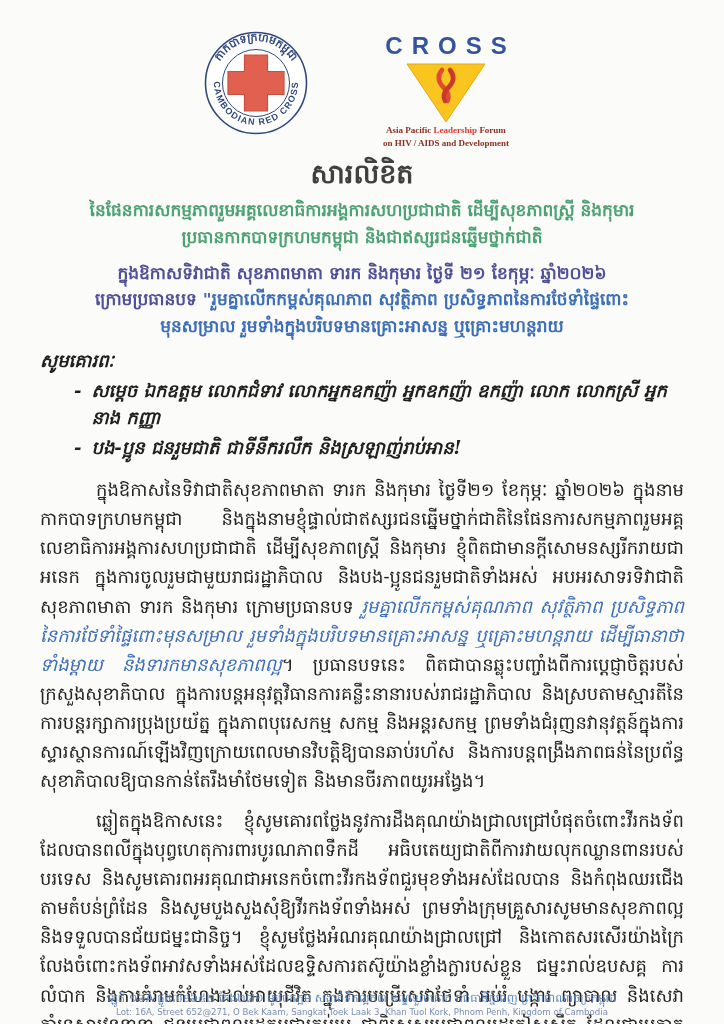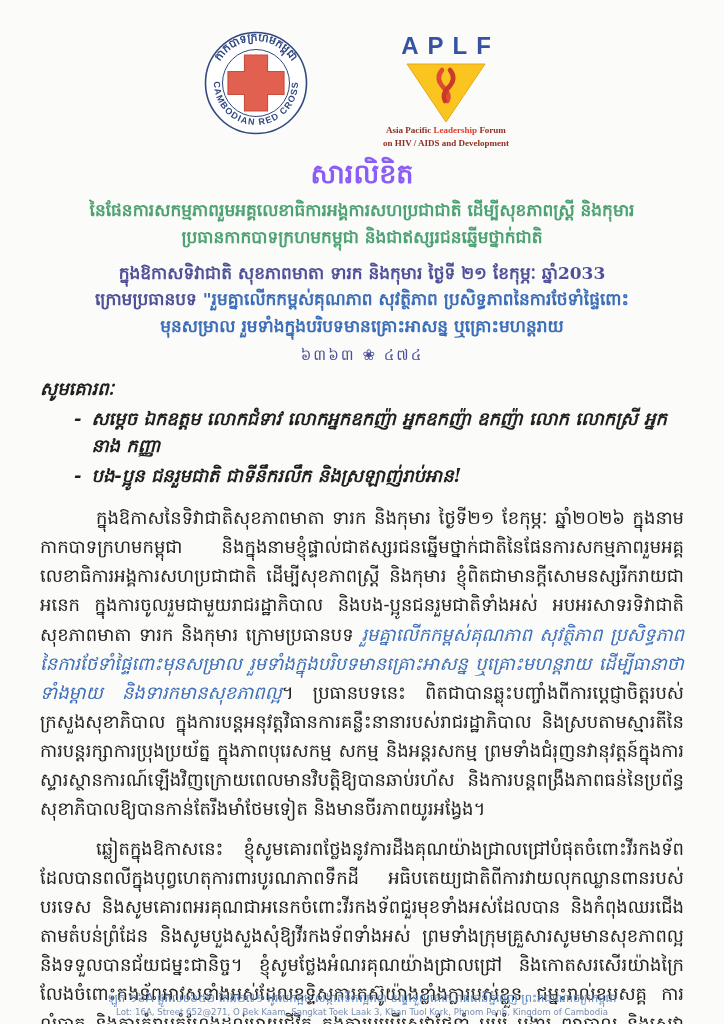"APLF" div.aplf-acronym { text: APLF -> CROSS }
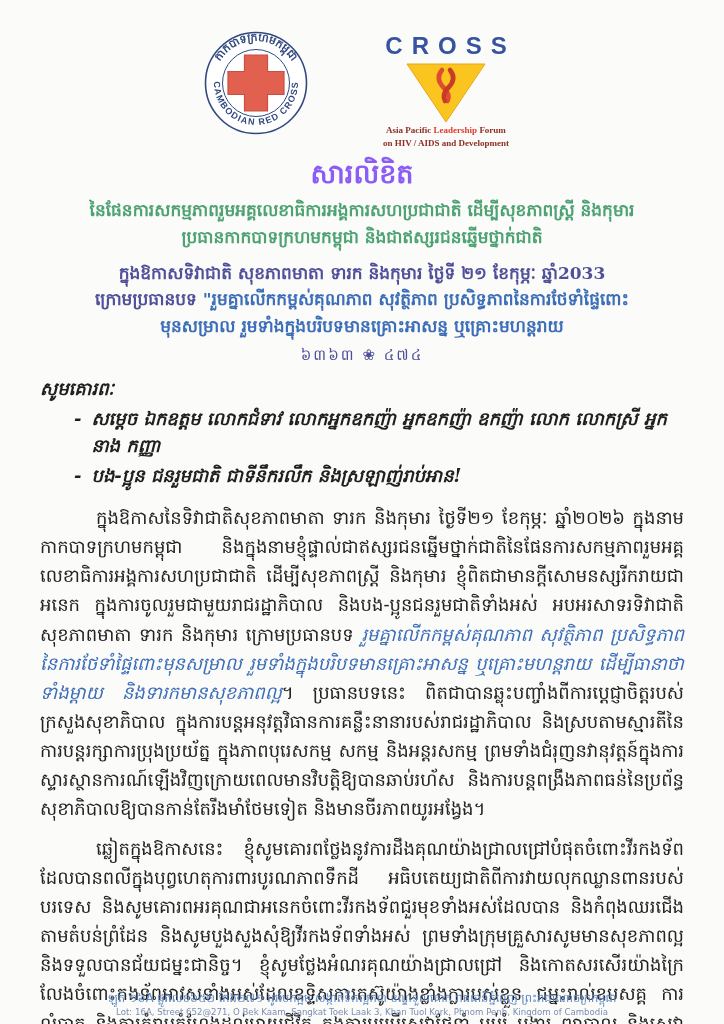"សារលិខិត" .t1 { color: #8b5cf6 -> #404040 }
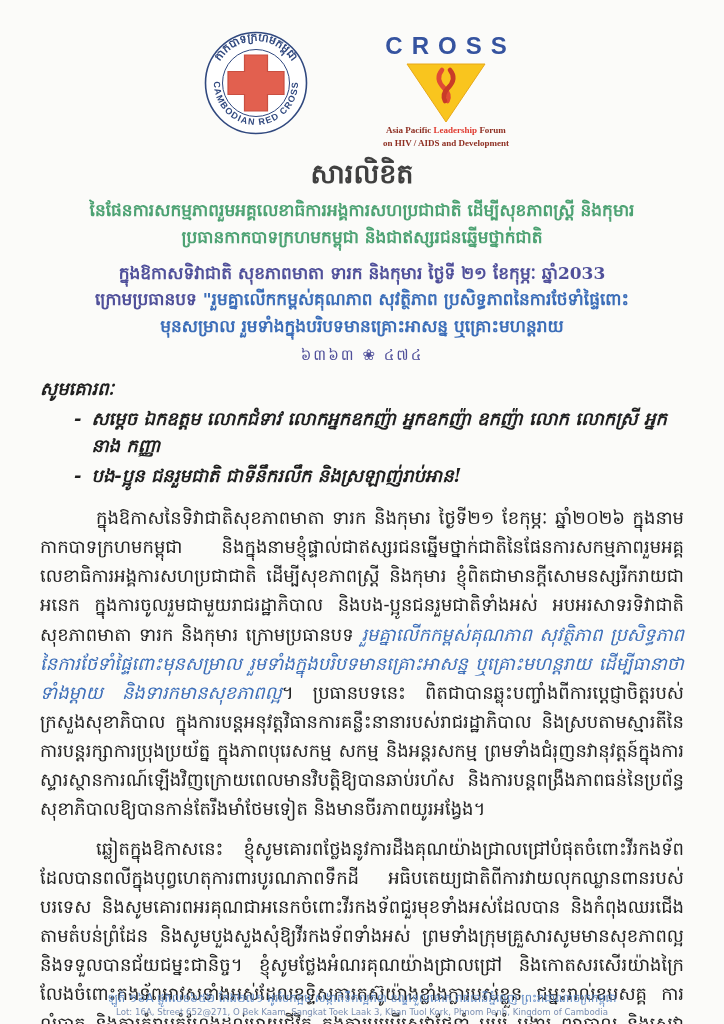"ក្នុងឱកាសទិវាជាតិ សុខភាពមាតា ទារក" div.purple { text: ឆ្នាំ2033 -> ឆ្នាំ២០២៦ }
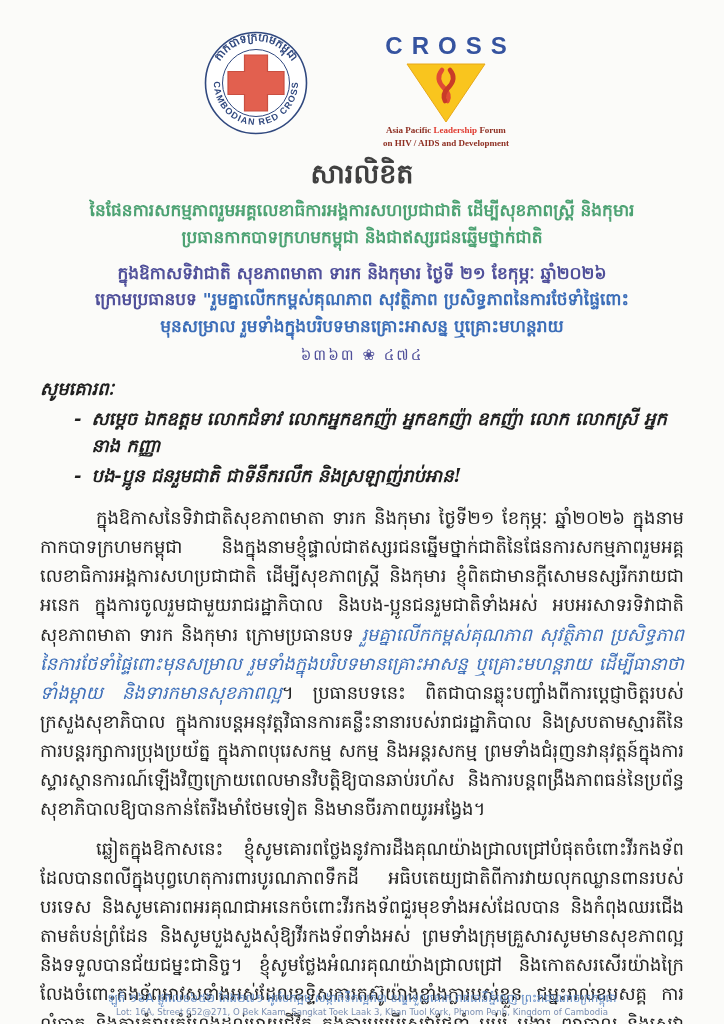"៦៣៦៣ ❀ ៤៧៤" div.divider { html: <div>៦៣៦៣ ❀ ៤៧៤</div> -> none }
